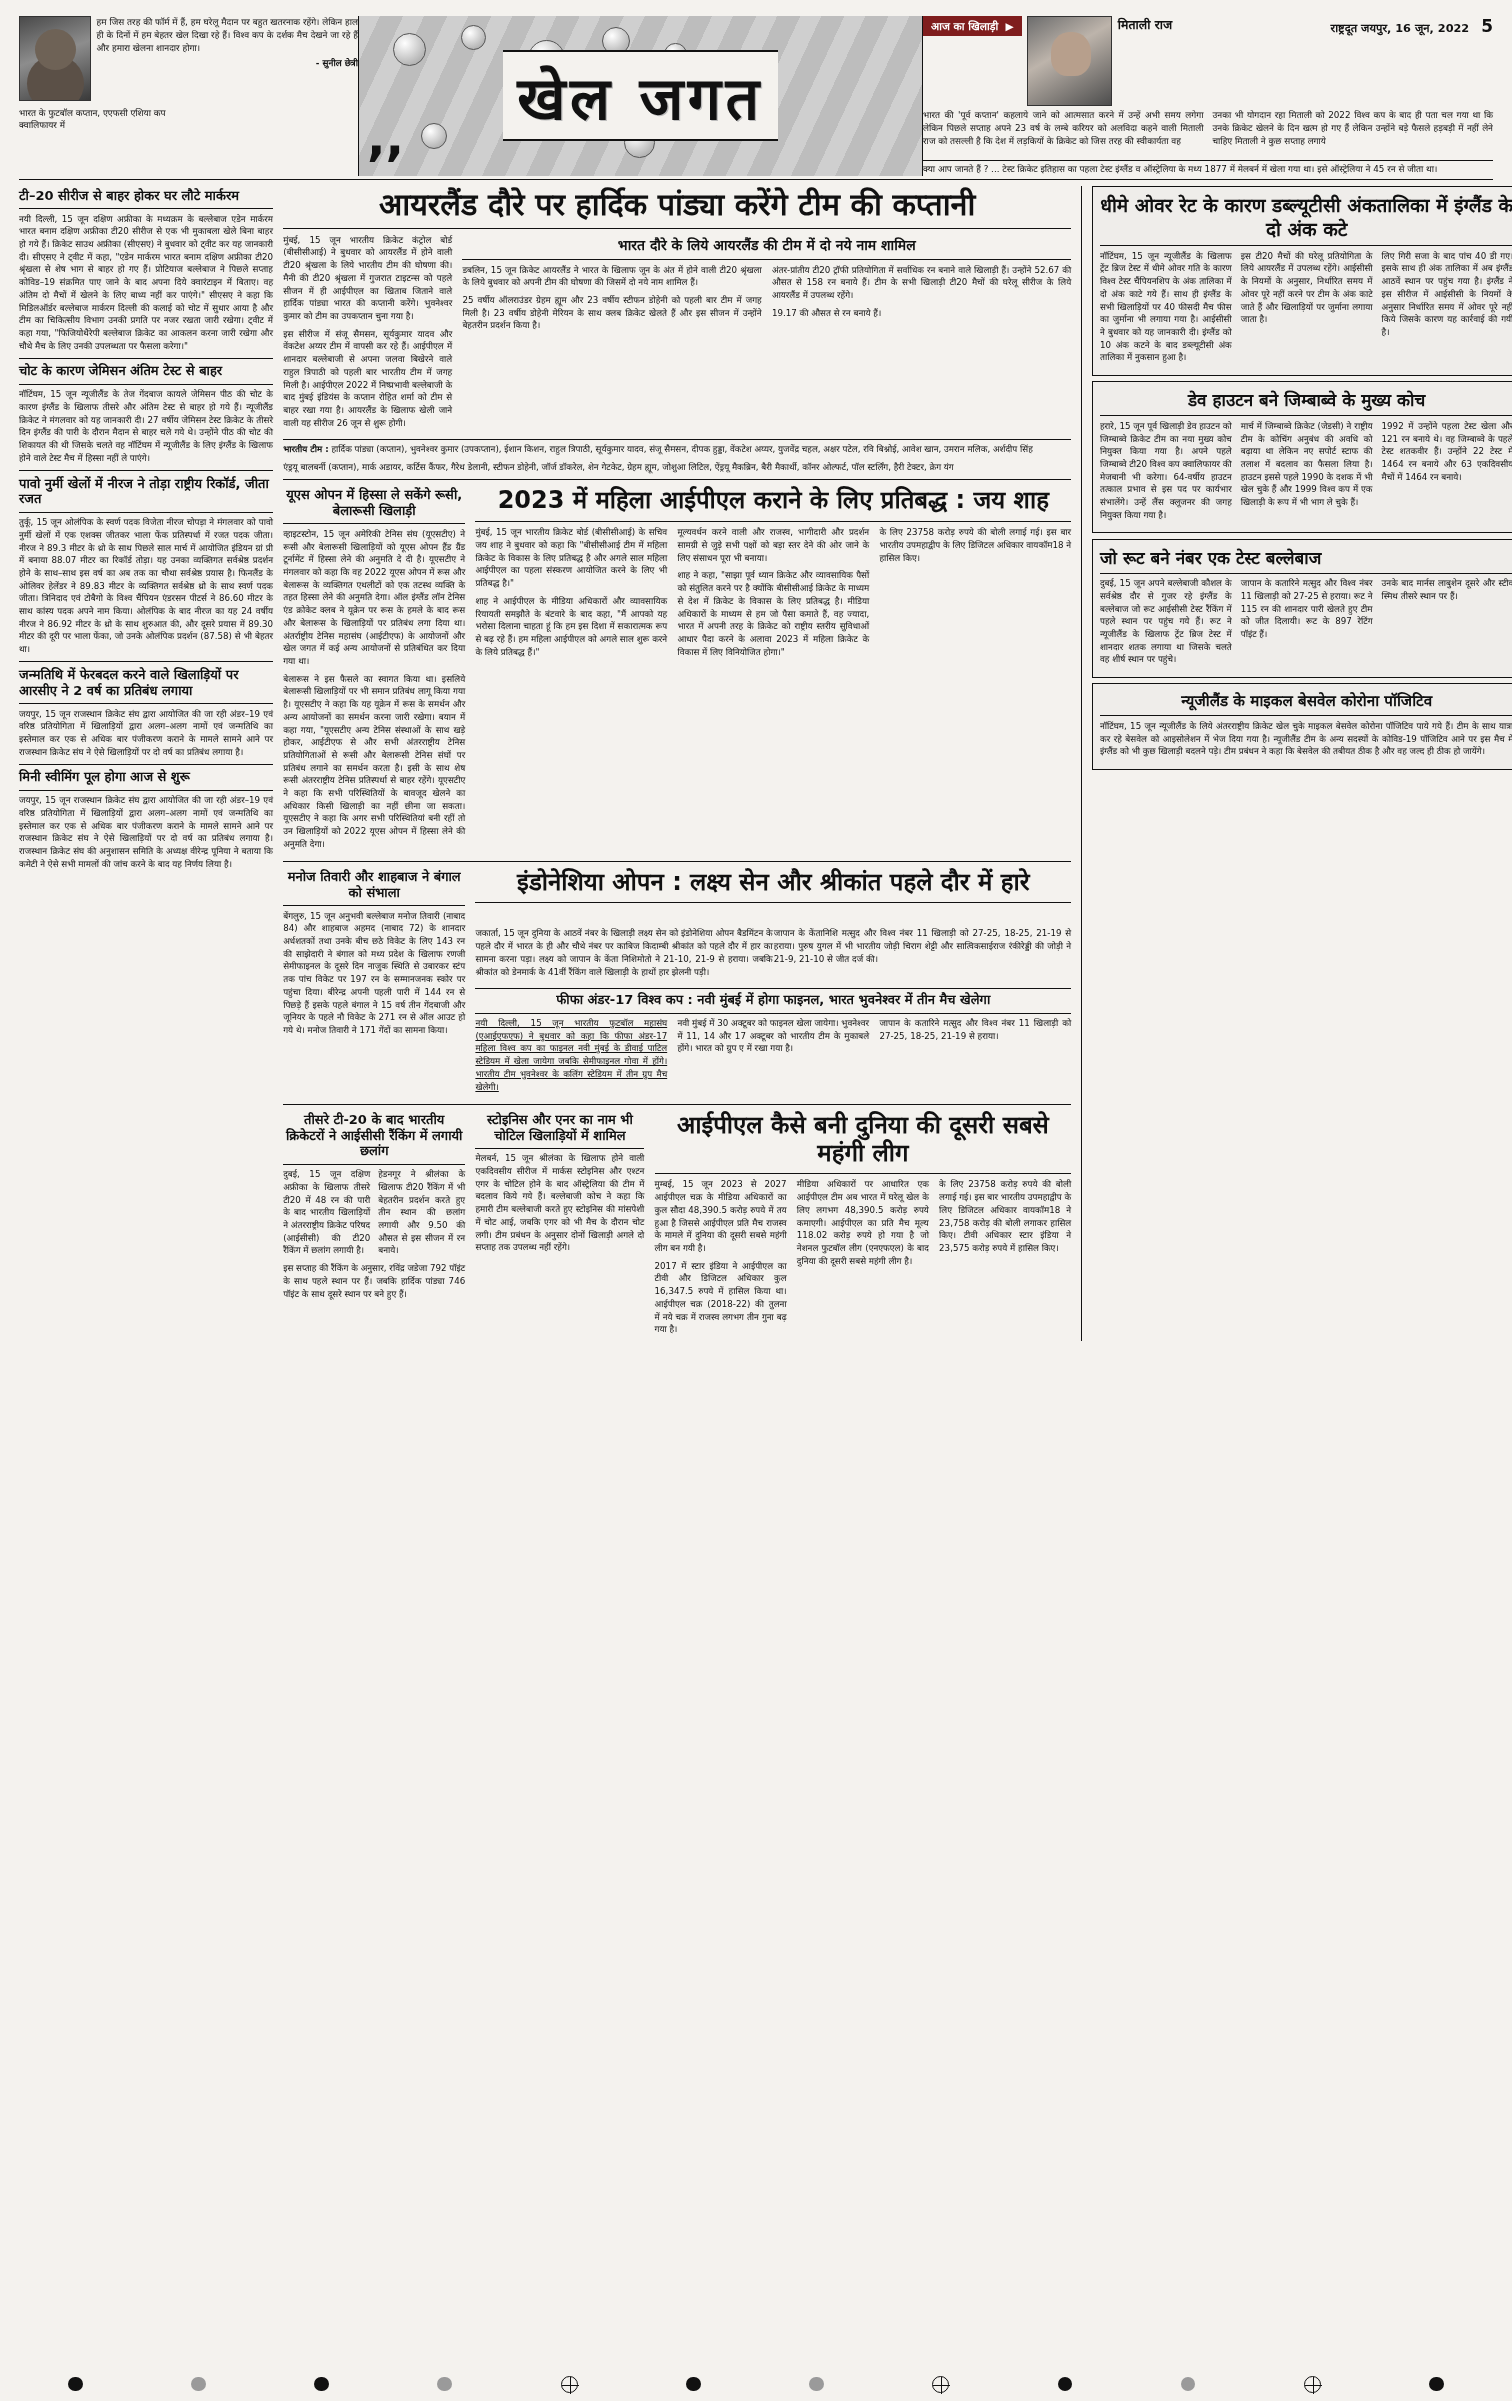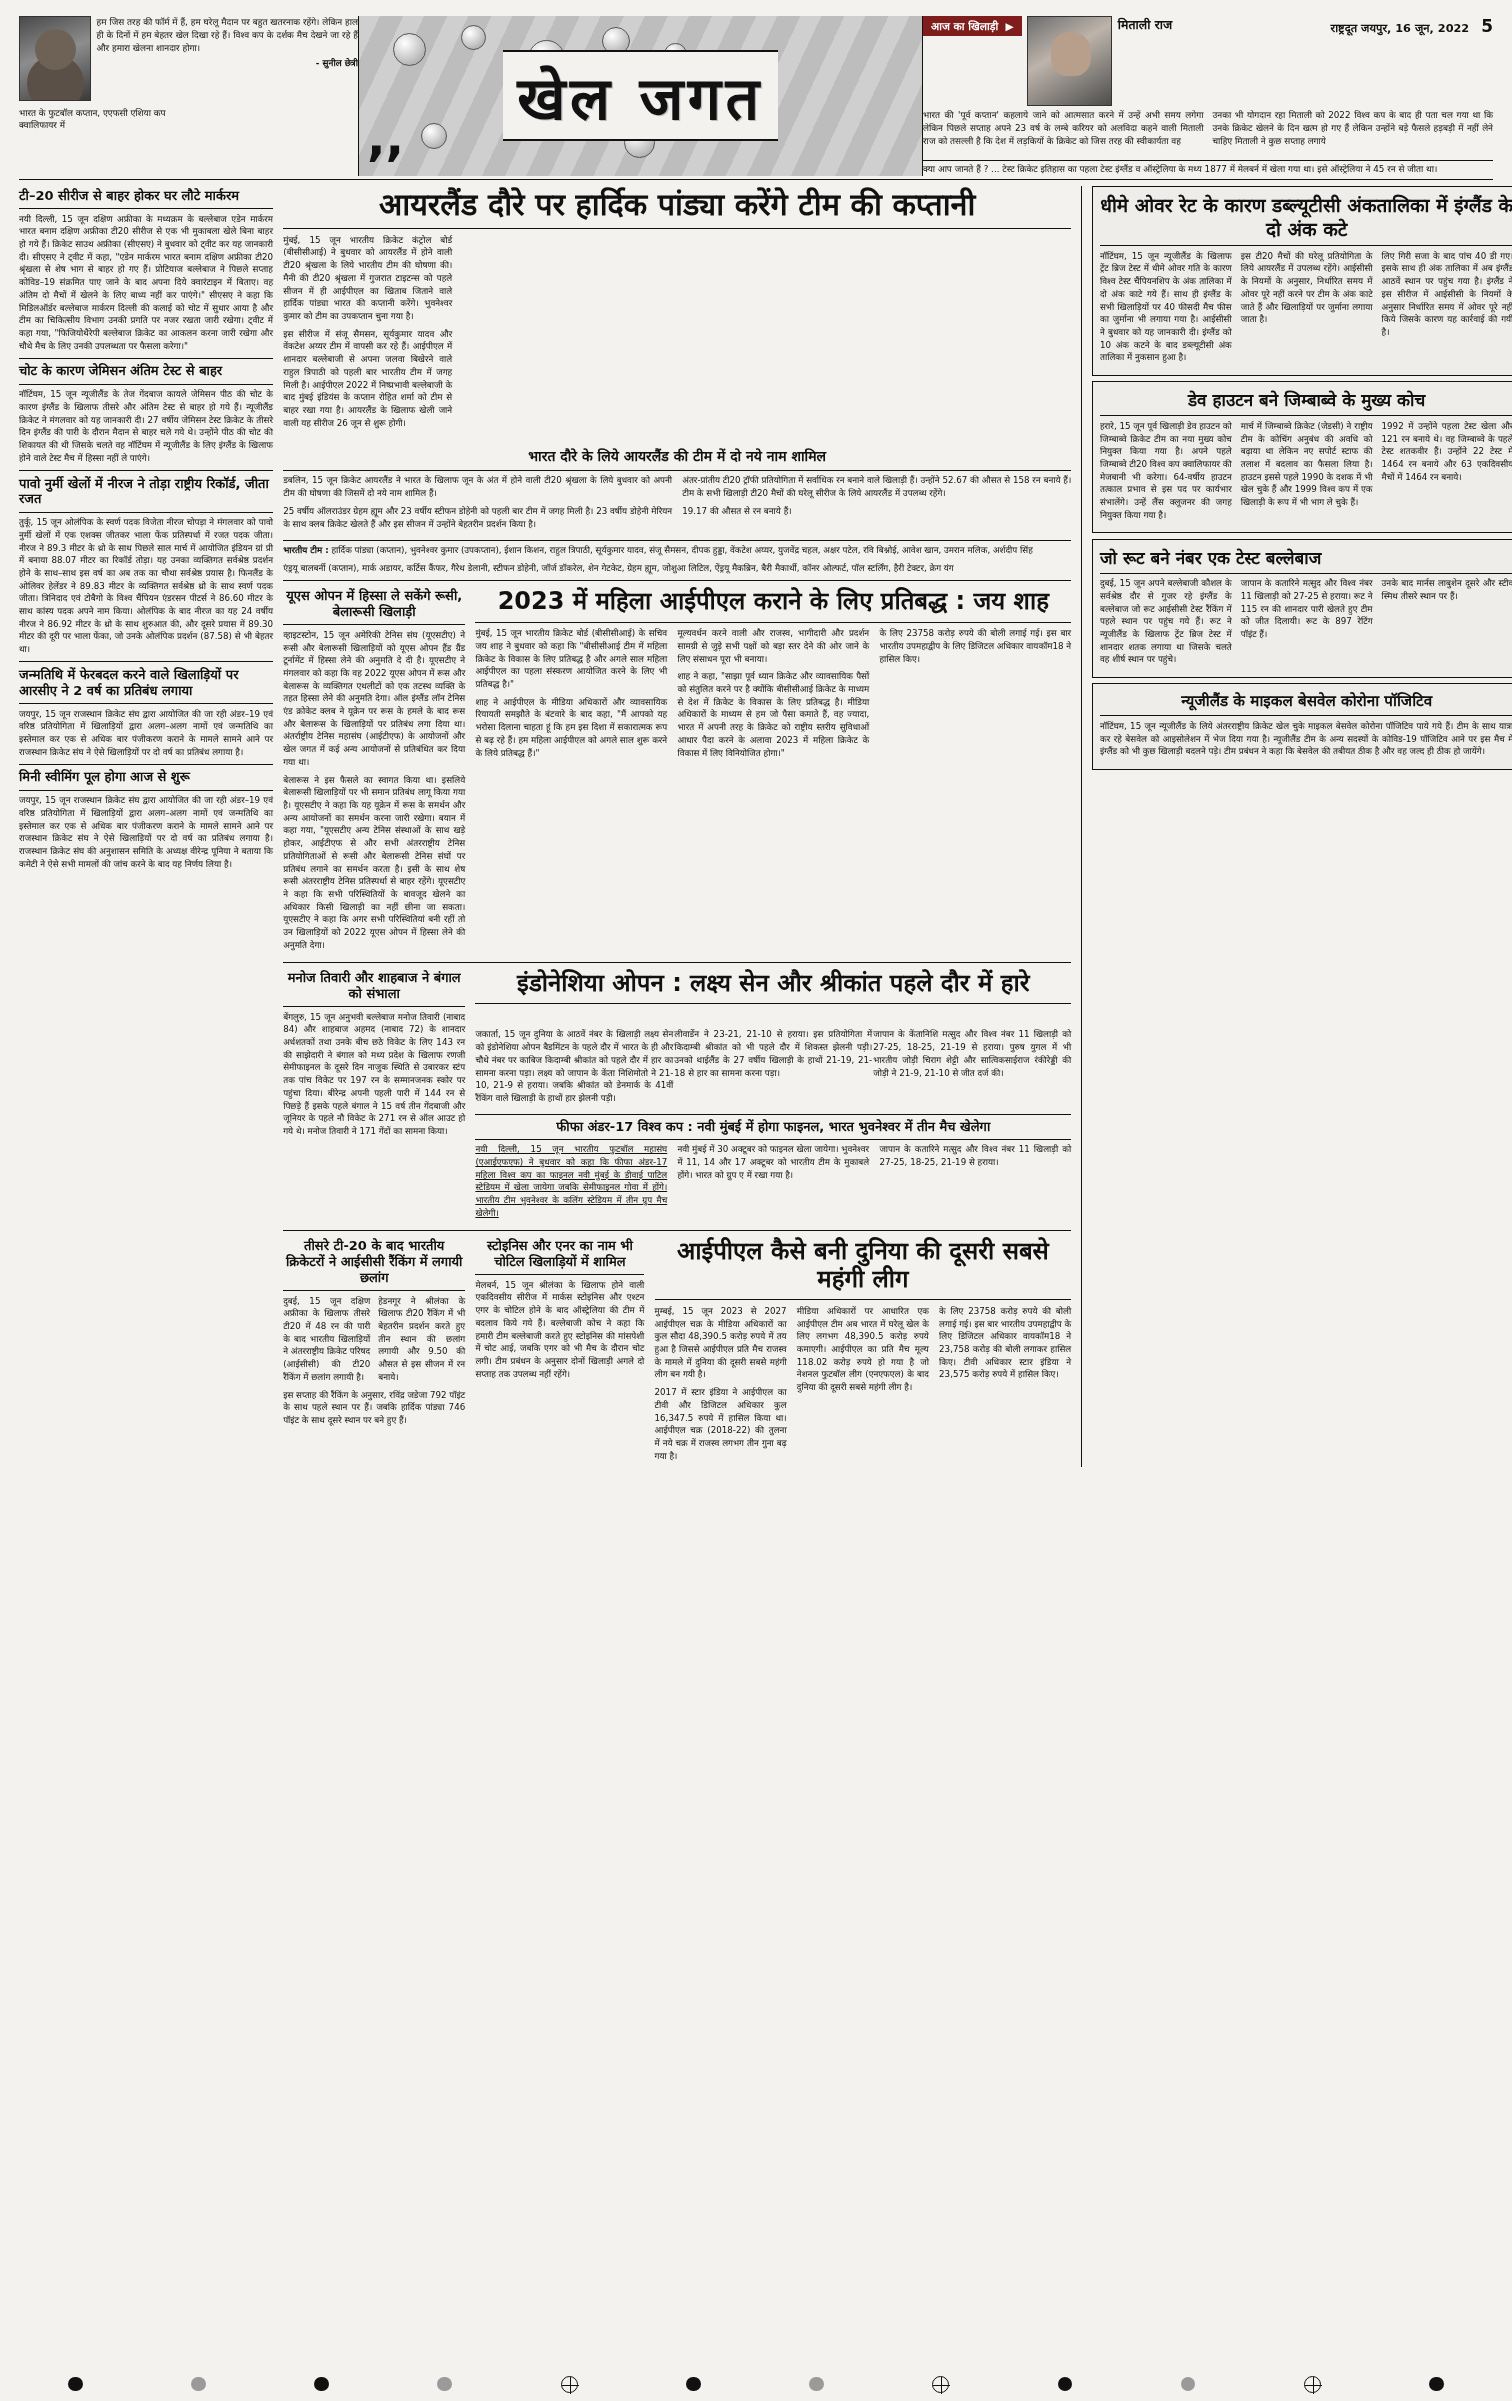"मुंबई, 15 जून भारतीय क्रिकेट कंट्रोल" div { flex-direction: column -> none }
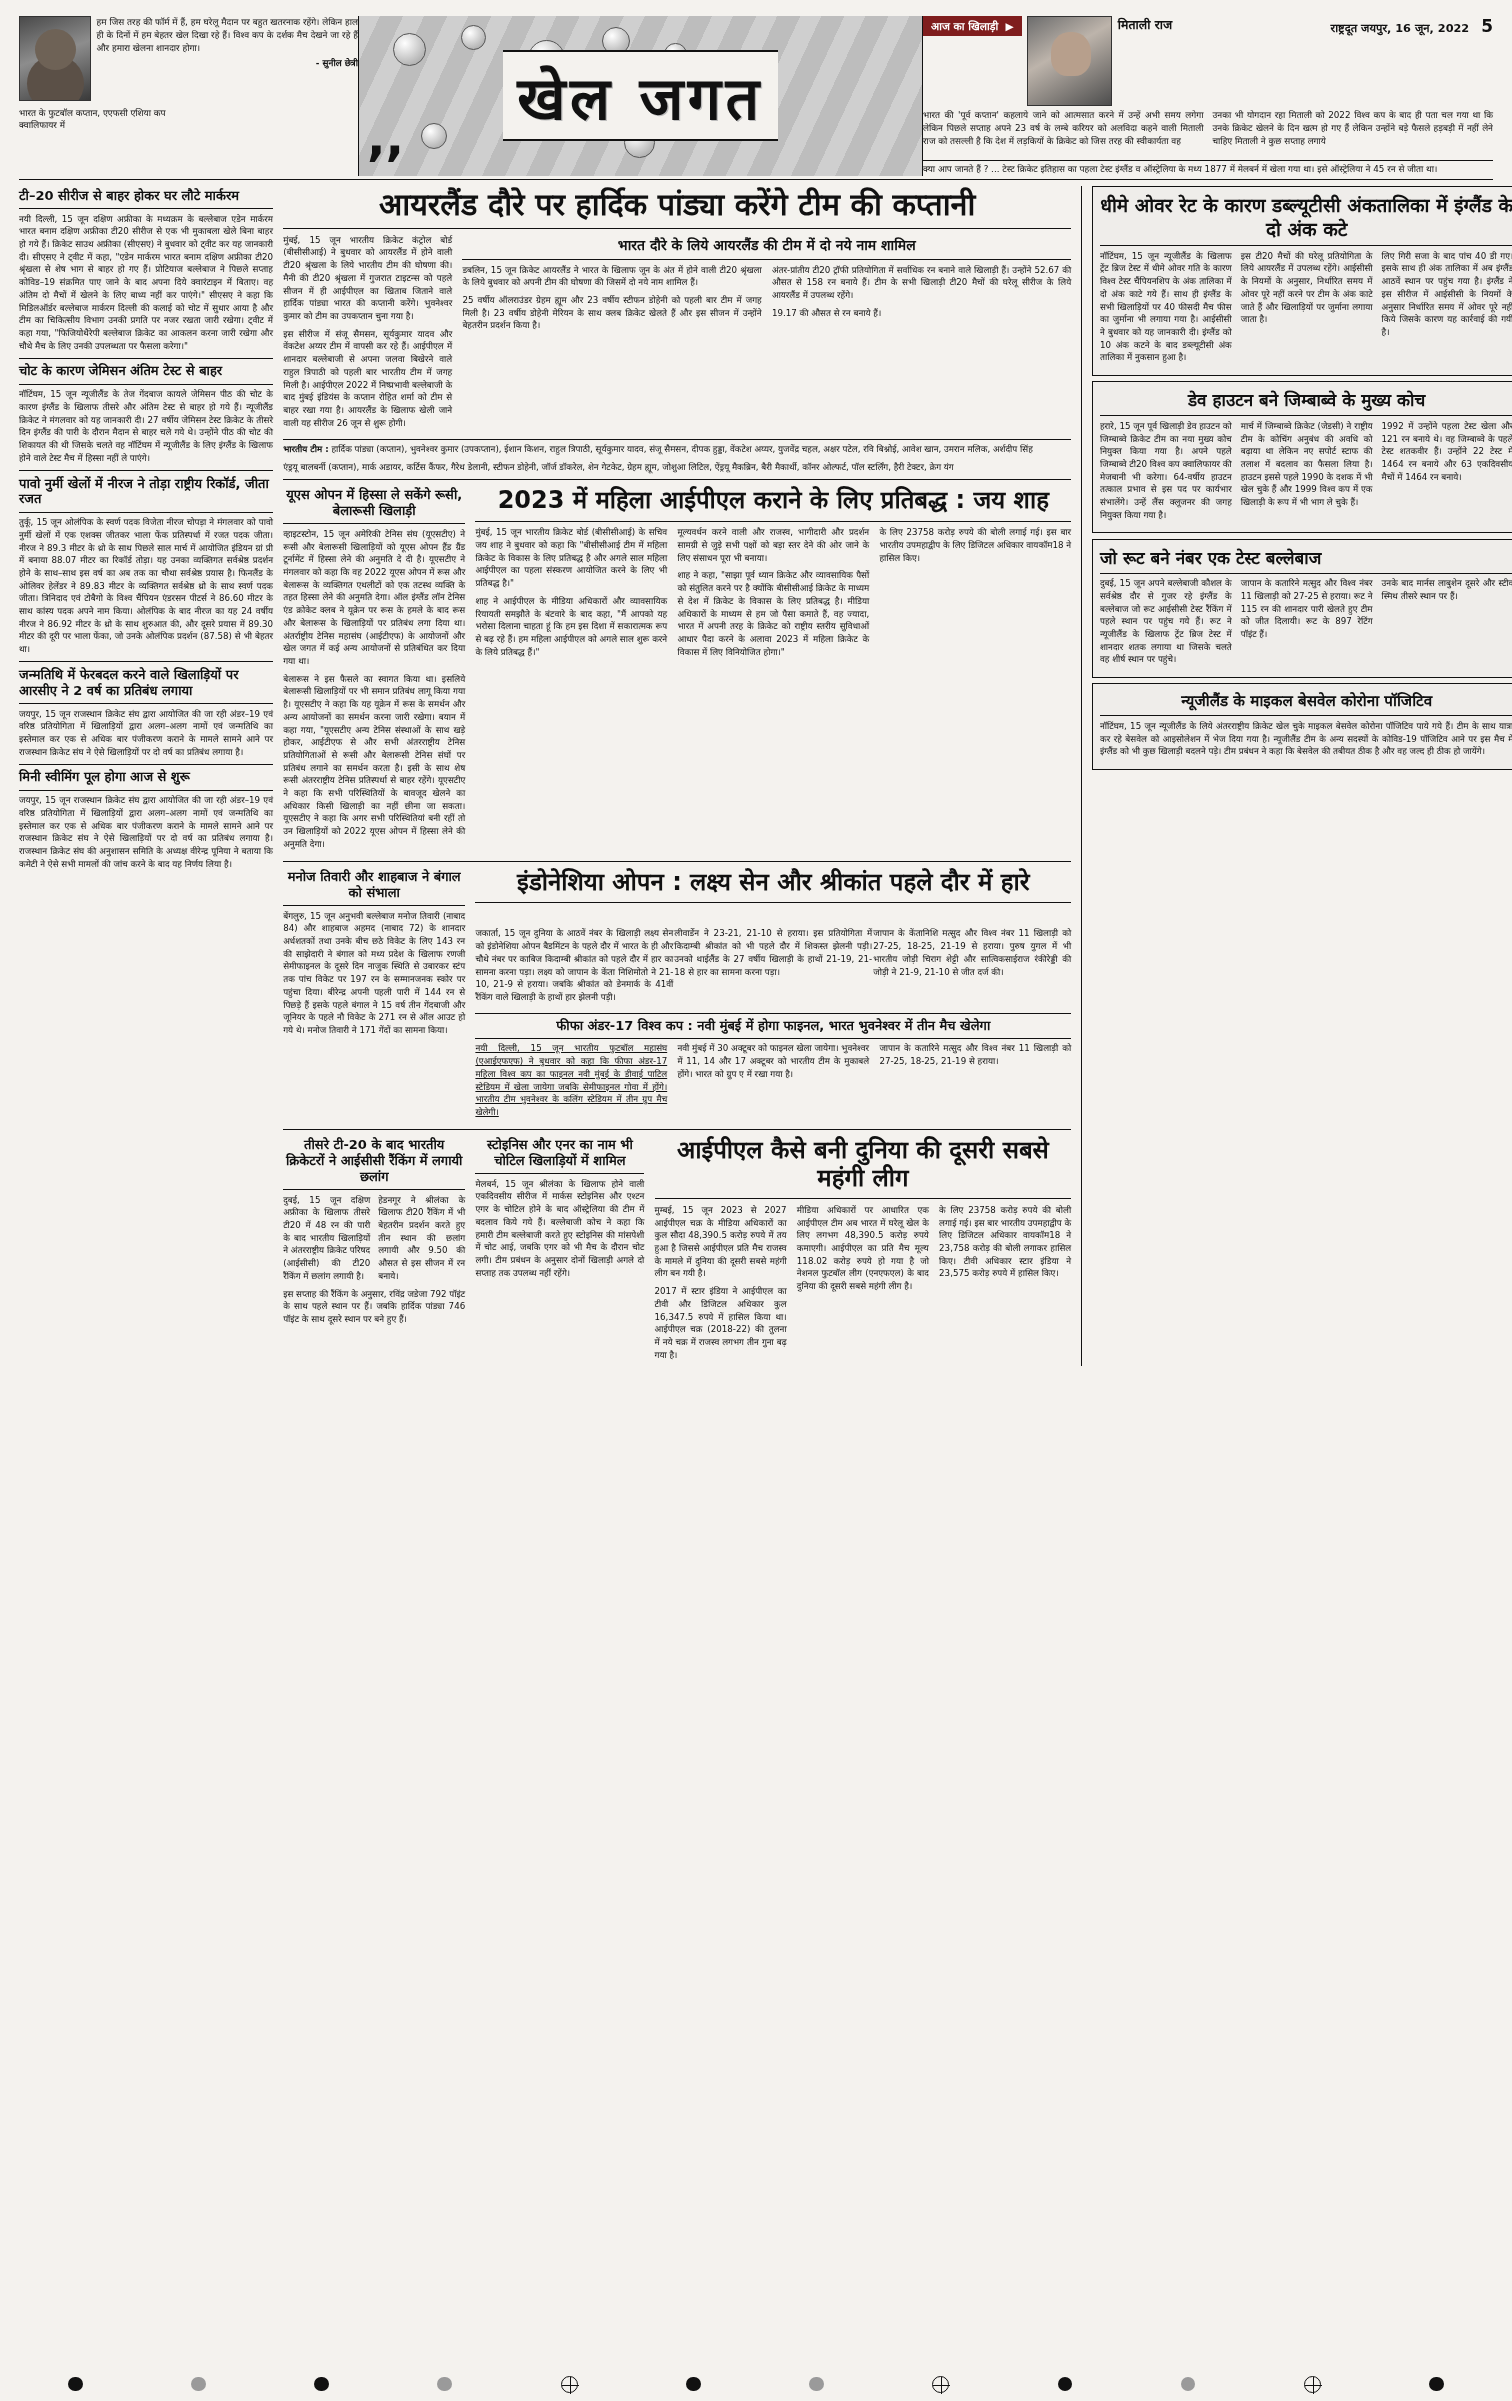"लीवार्डेन ने 23-21, 21-10 से" div { html: <div> <p>लीवार्डेन ने 23-21, 21-10 से हराया। इस प्रतियोगिता में किदाम्बी श्रीकांत को भी पहले दौर में शिकस्त झेलनी पड़ी। उनको थाईलैंड के 27 वर्षीय खिलाड़ी के हाथों 21-19, 21-18 से हार का सामना करना पड़ा।</p> </div> -> none }
